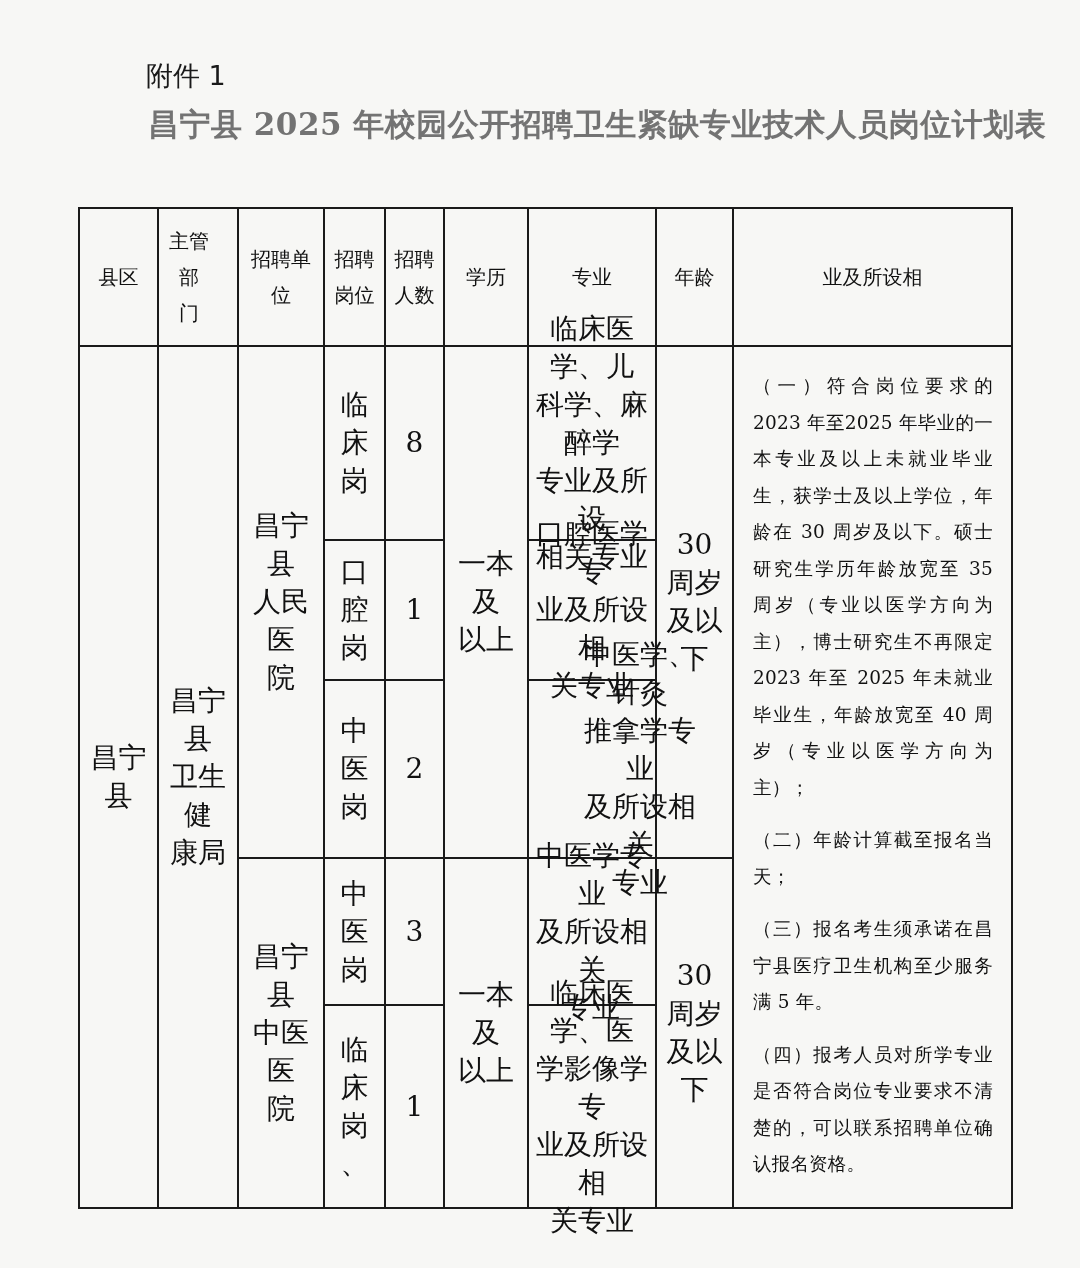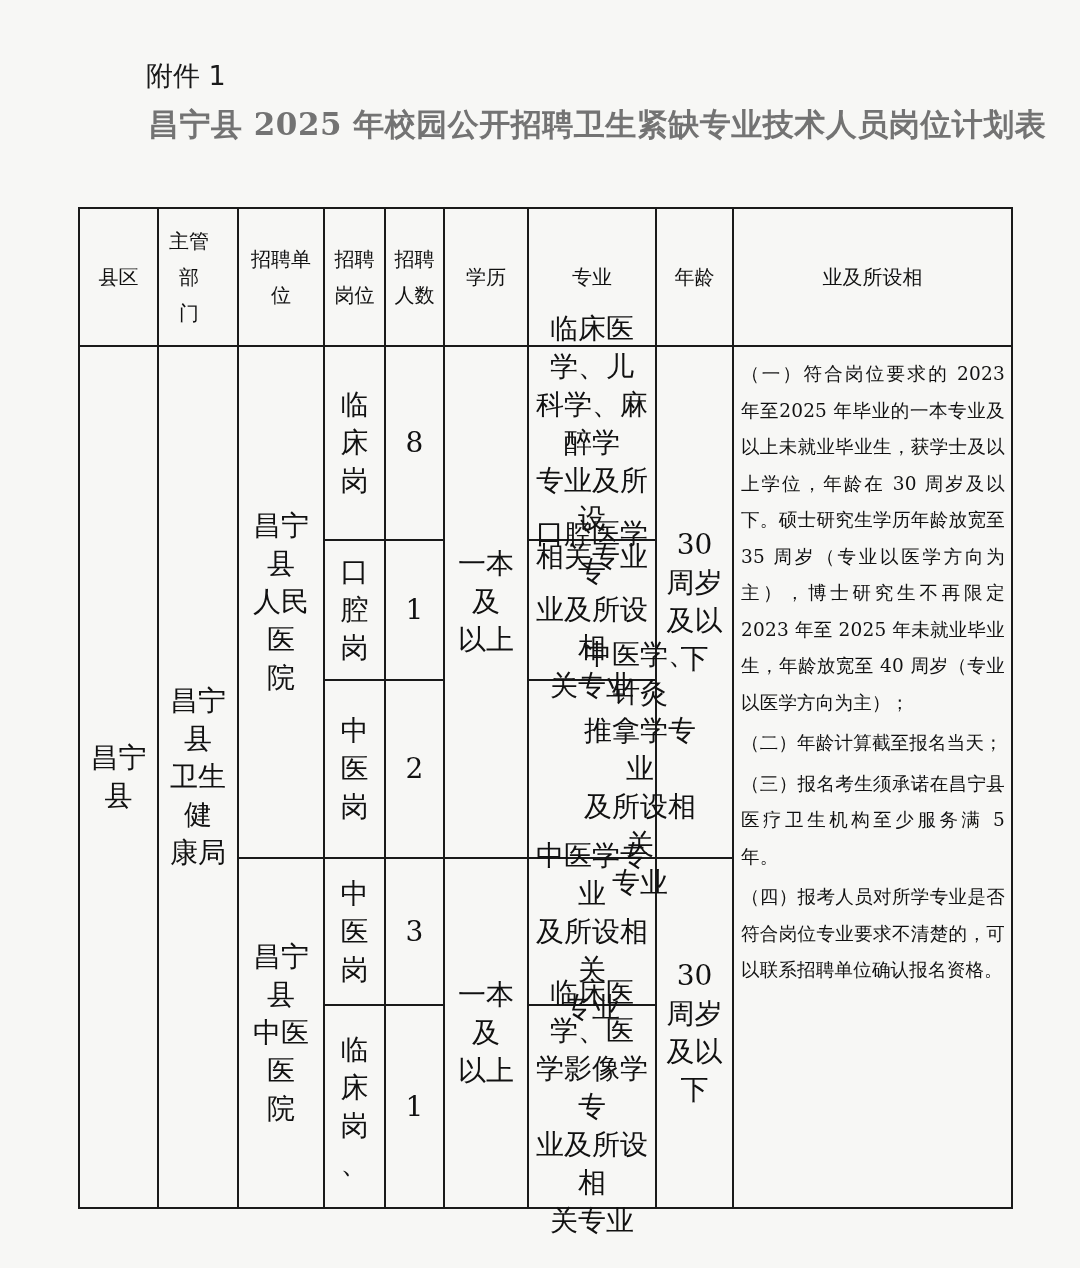"（一）符合岗位要求的 2023 年至2025" .cond p { margin: 4px -> 16px }
